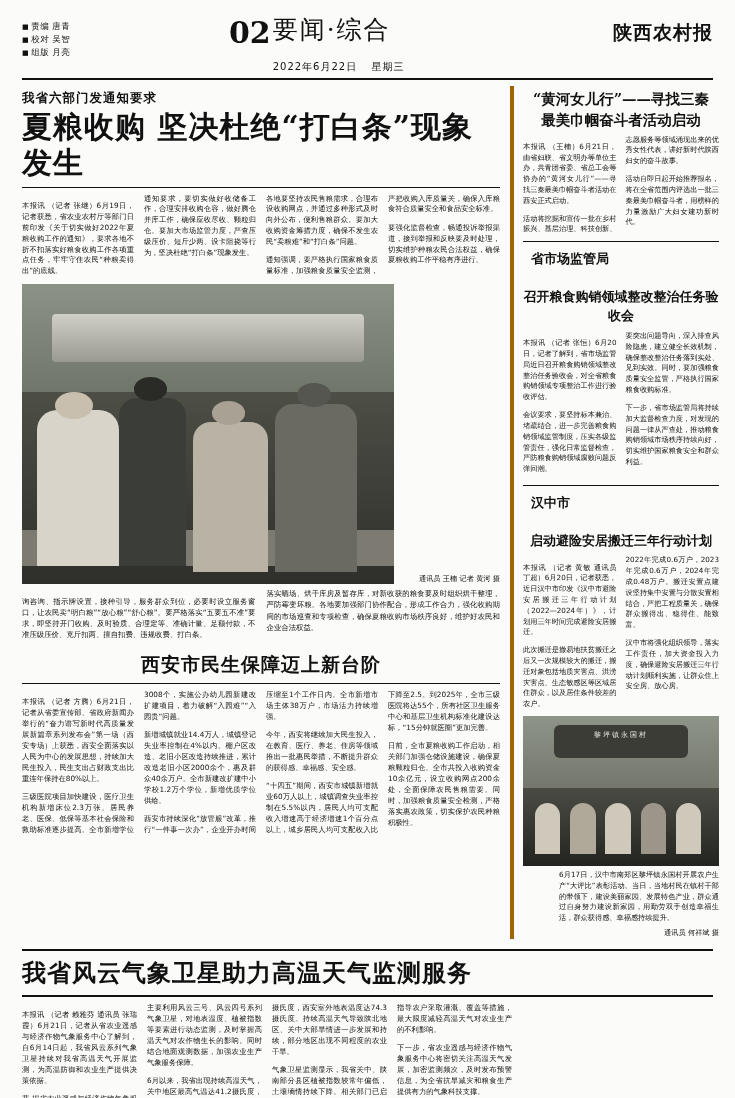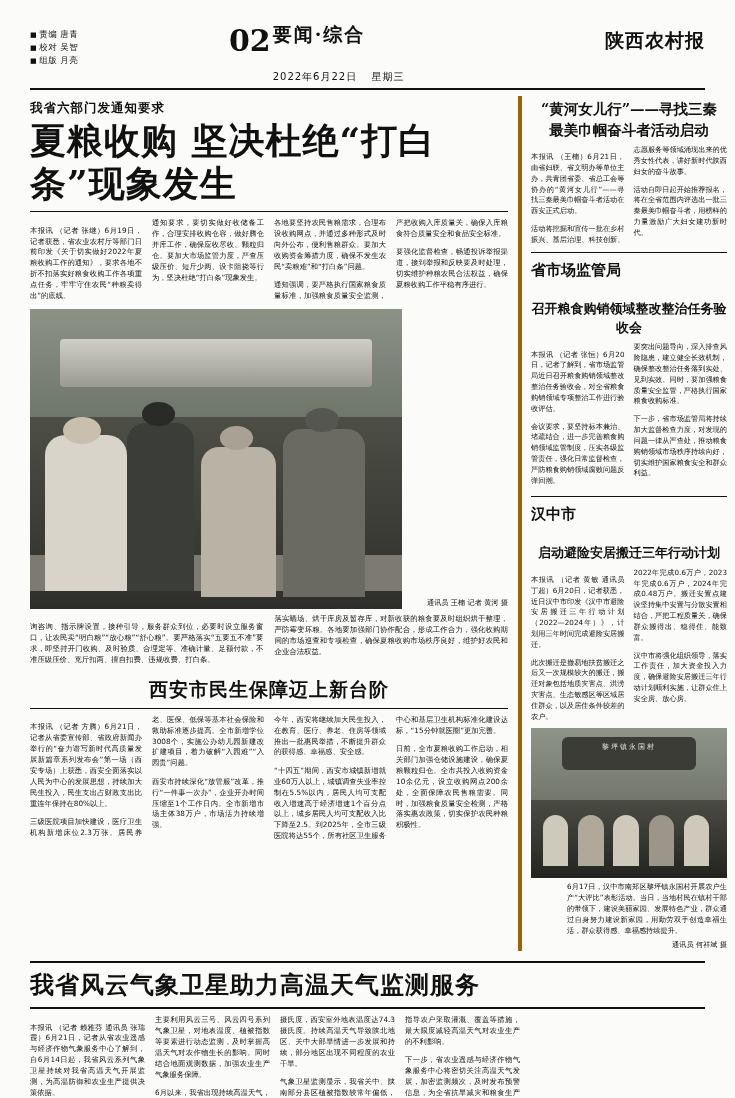"责编 唐青" .page { padding: 16px -> 8px }
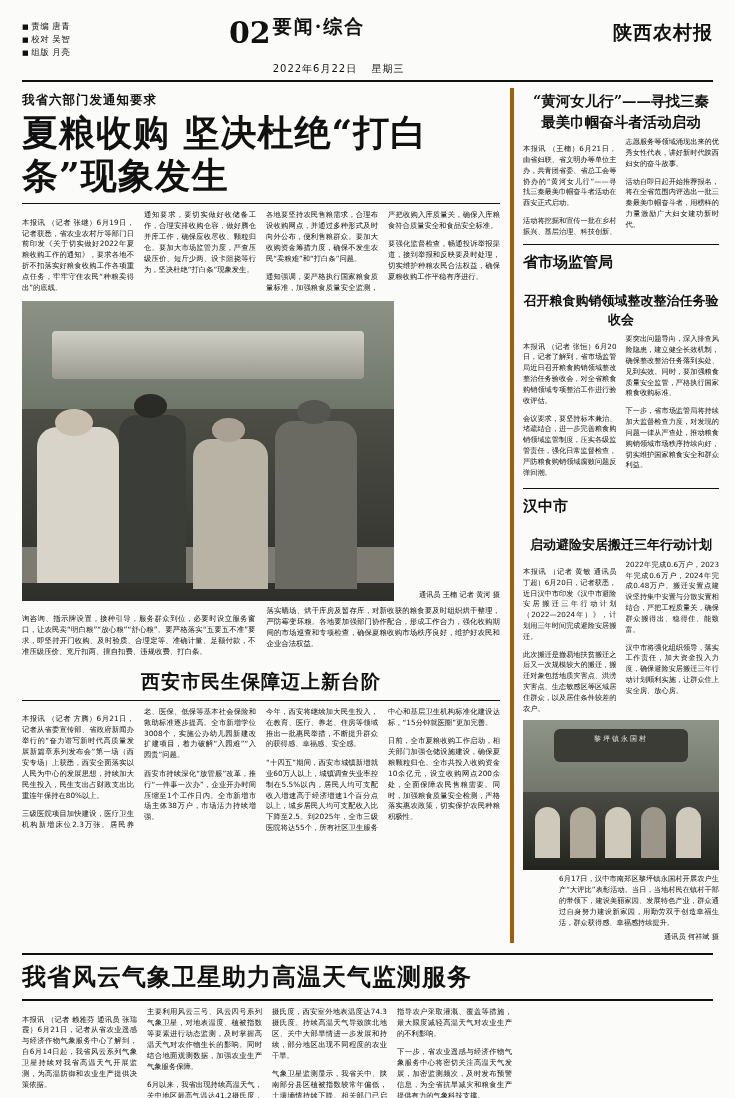"要闻·综合" .headtitle { font-size: 19px -> 25px; font-weight: bold -> normal }
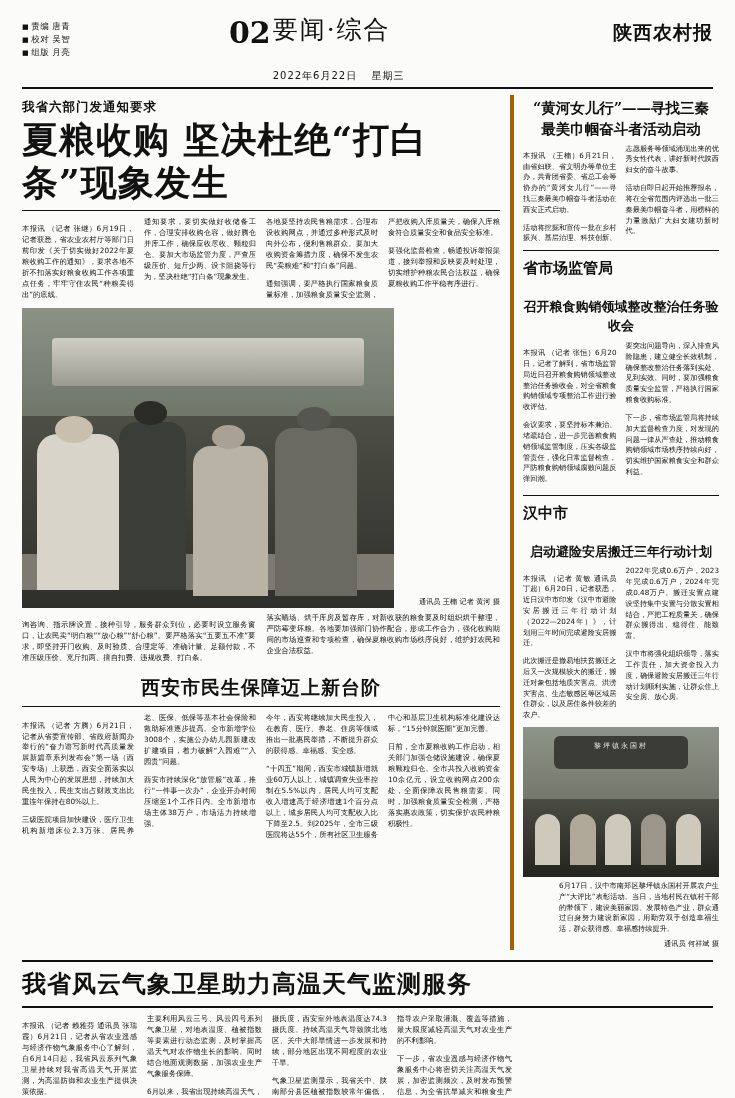"2022年6月22日 星期三" .headdate { margin-top: 25px -> 16px }
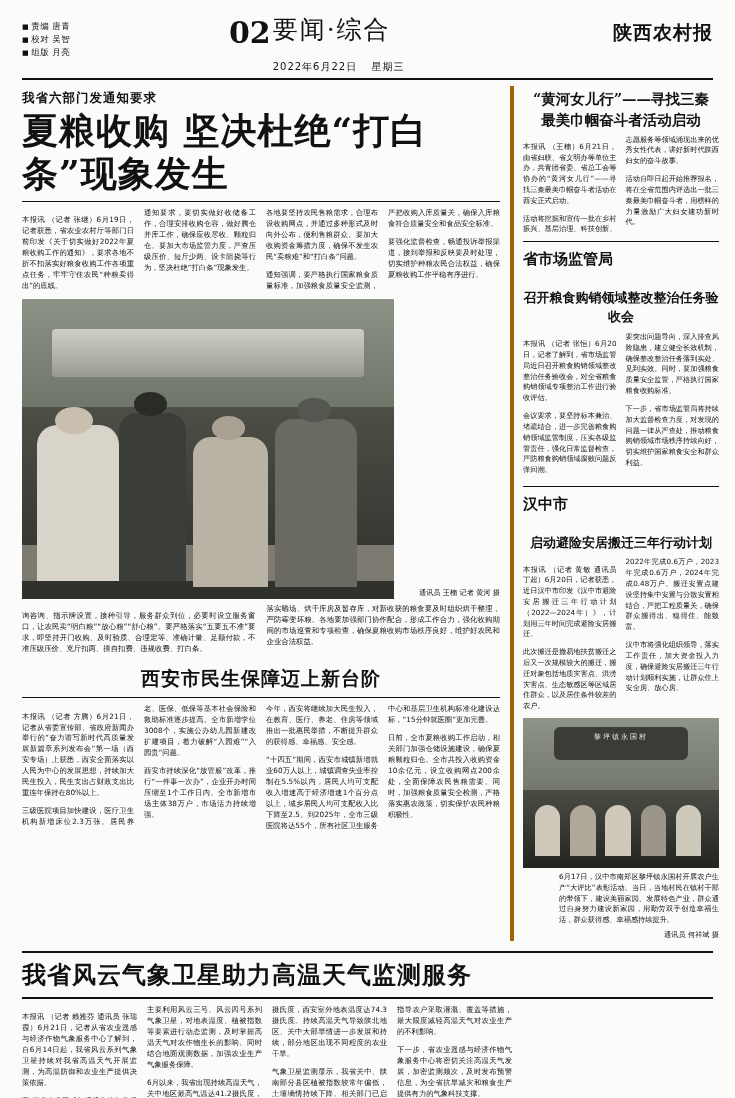"夏粮收购 坚决杜绝“打白条”现象发生" .mainhead { font-size: 36px -> 30px }
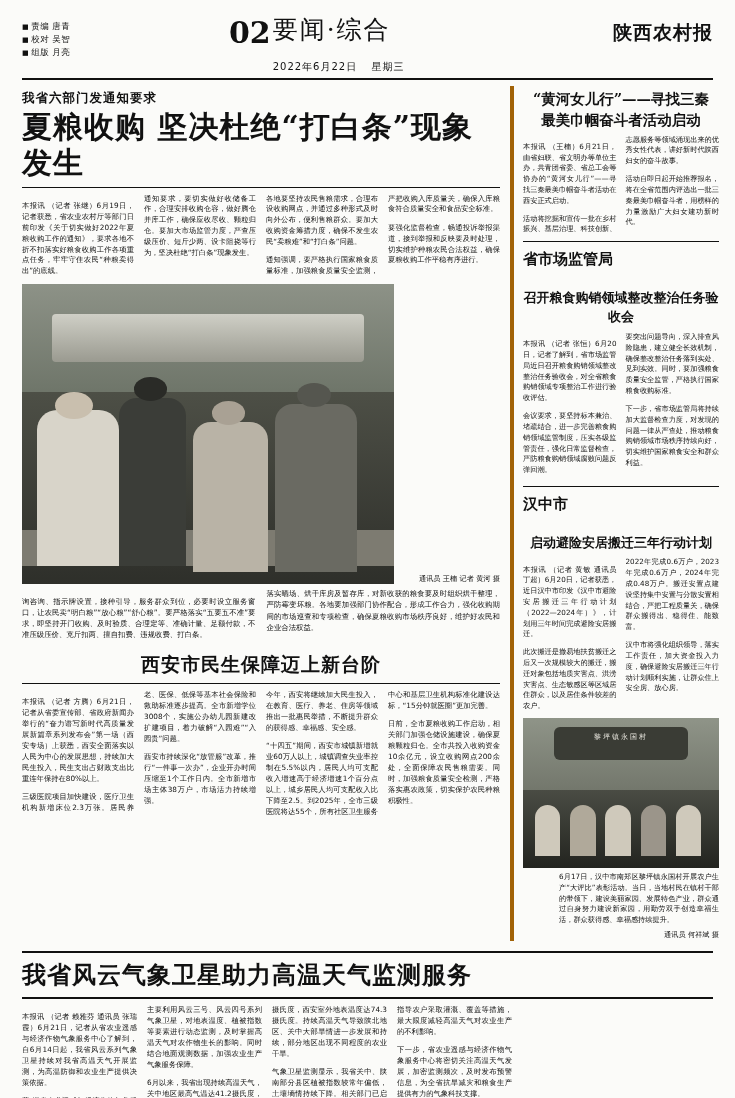"省市场监管局" .r-label { font-size: 15px -> 13px; margin: 8px 0 3px 0 -> 8px 0 3px 8px }
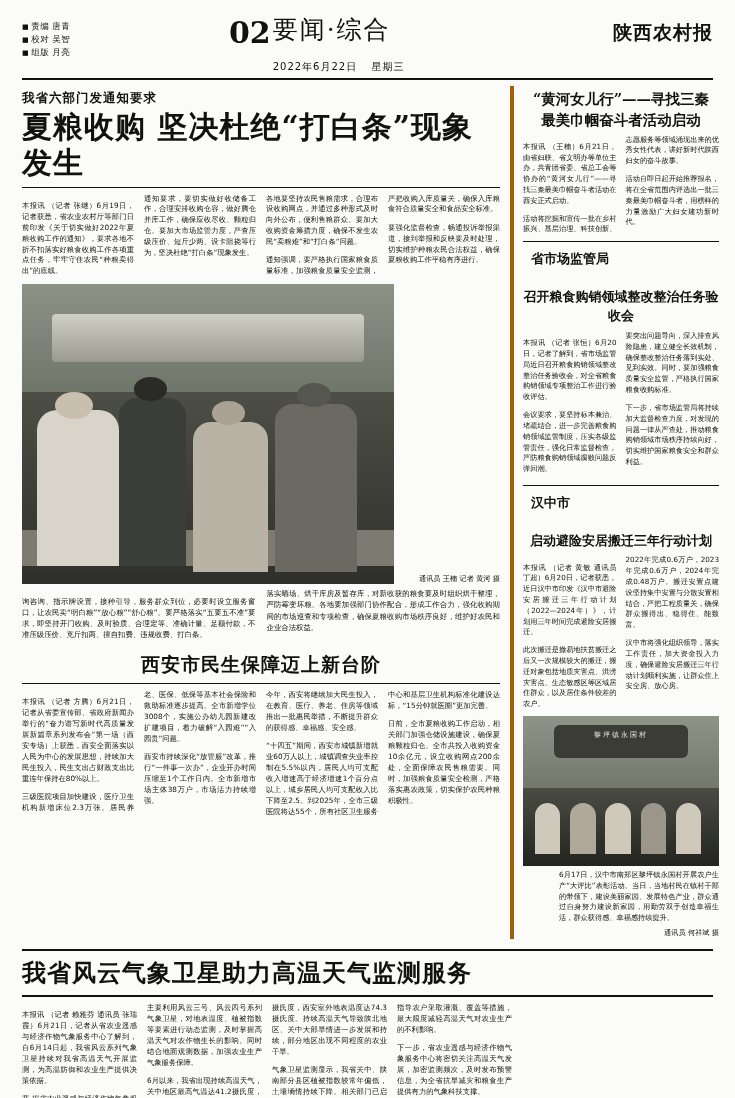"新增城镇就业14.4万人，城镇登记失业率控制在4%以内。棚户区改造、老旧小区改造" p { html: none -> <p>新增城镇就业14.4万人，城镇登记失业率控制在4%以内。棚户区改造、老旧小区改造持续推进，累计改造老旧小区2000余个，惠及群众40余万户。全市新建改扩建中小学校1.2万个学位，新增优质学位供给。</p> }
